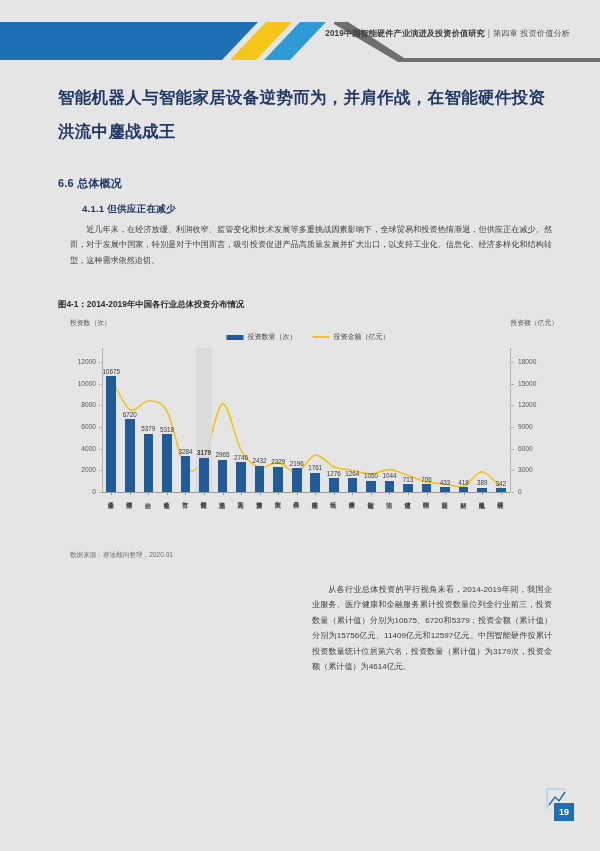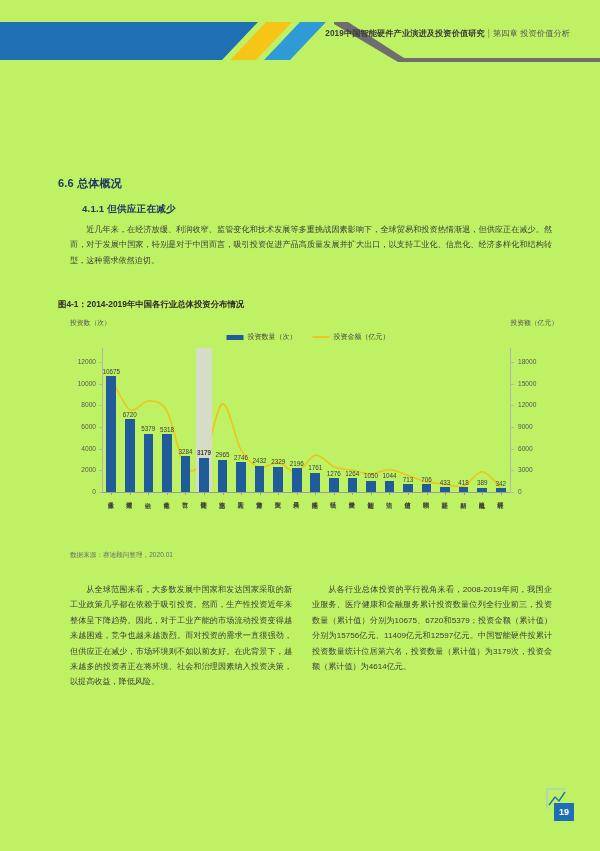"2019中国智能硬件产业演进及投资价值研究 | 第四章 投资价值分析" .page { background: #bef264 -> #e5e5e5 }
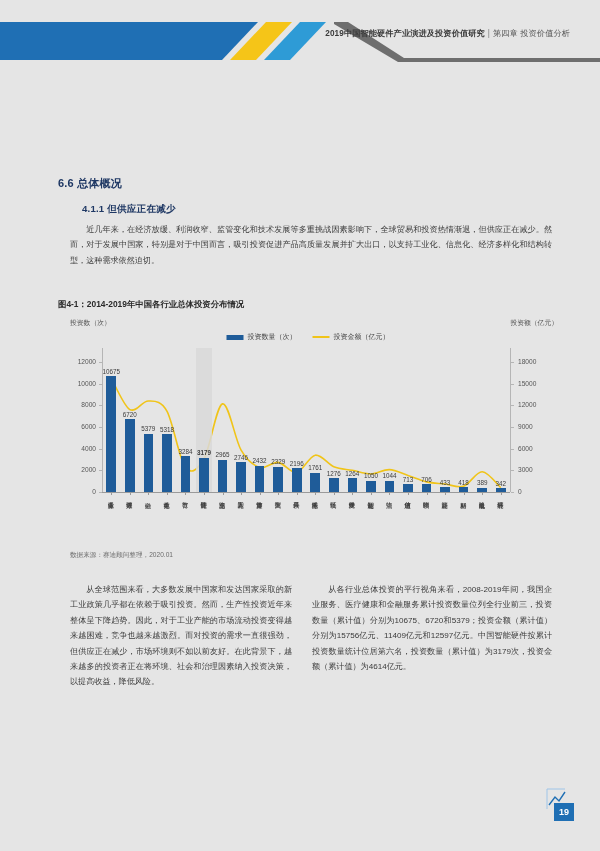"智能机器人与智能家居设备逆势而为，并肩作战，在智能硬件投资洪流中鏖战成王" div.doc-title { html: none -> <div>智能机器人与智能家居设备逆势而为，并肩作战，在智能硬件投资洪流中鏖战成王</div> }
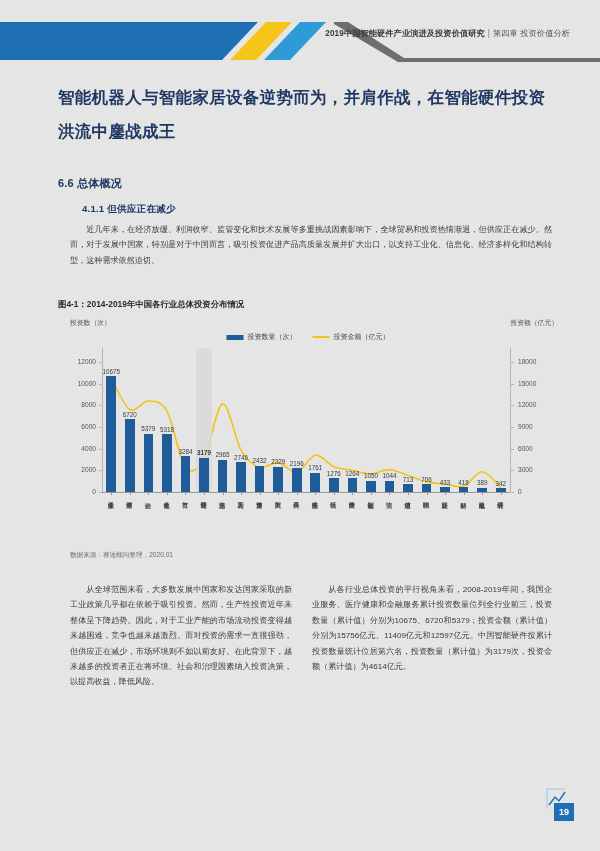"从全球范围来看，大多数发展中国家和发达国家采取的新工业政策几乎都在依赖于吸引投资" div.para { html: <div>从全球范围来看，大多数发展中国家和发达国家采取的新工业政策几乎都在依赖于吸引投资。然而，生产性投资近年来整体呈下降趋势。因此，对于工业产能的市场流动投资变得越来越困难，竞争也越来越激烈。而对投资的需求一直很强劲，但供应正在减少，市场环境则不如以前友好。在此背景下，越来越多的投资者正在将环境、社会和治理因素纳入投资决策，以提高收益，降低风险。</div> -> none }
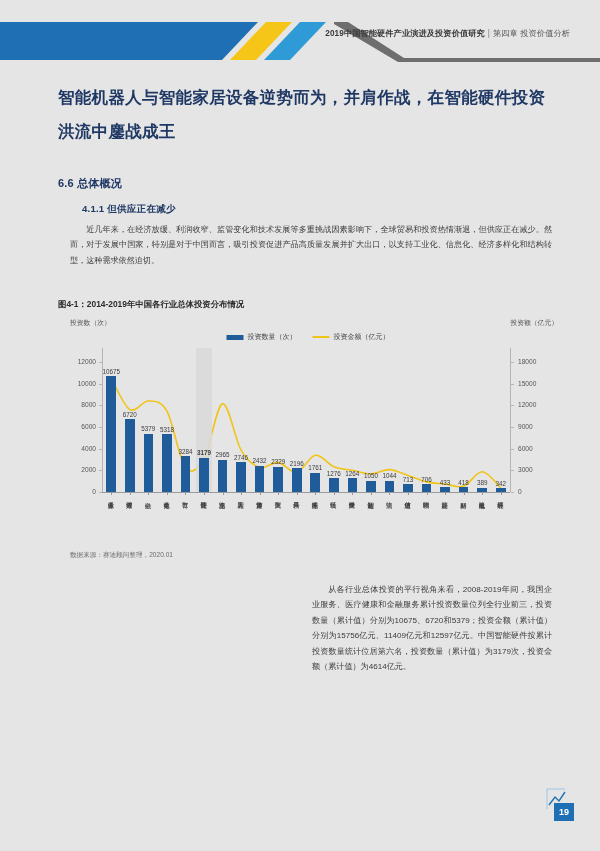"从各行业总体投资的平行视角来看，2008-2019年间，我国企业服务、医疗健康和" div.para { text: 2008-2019 -> 2014-2019 }
